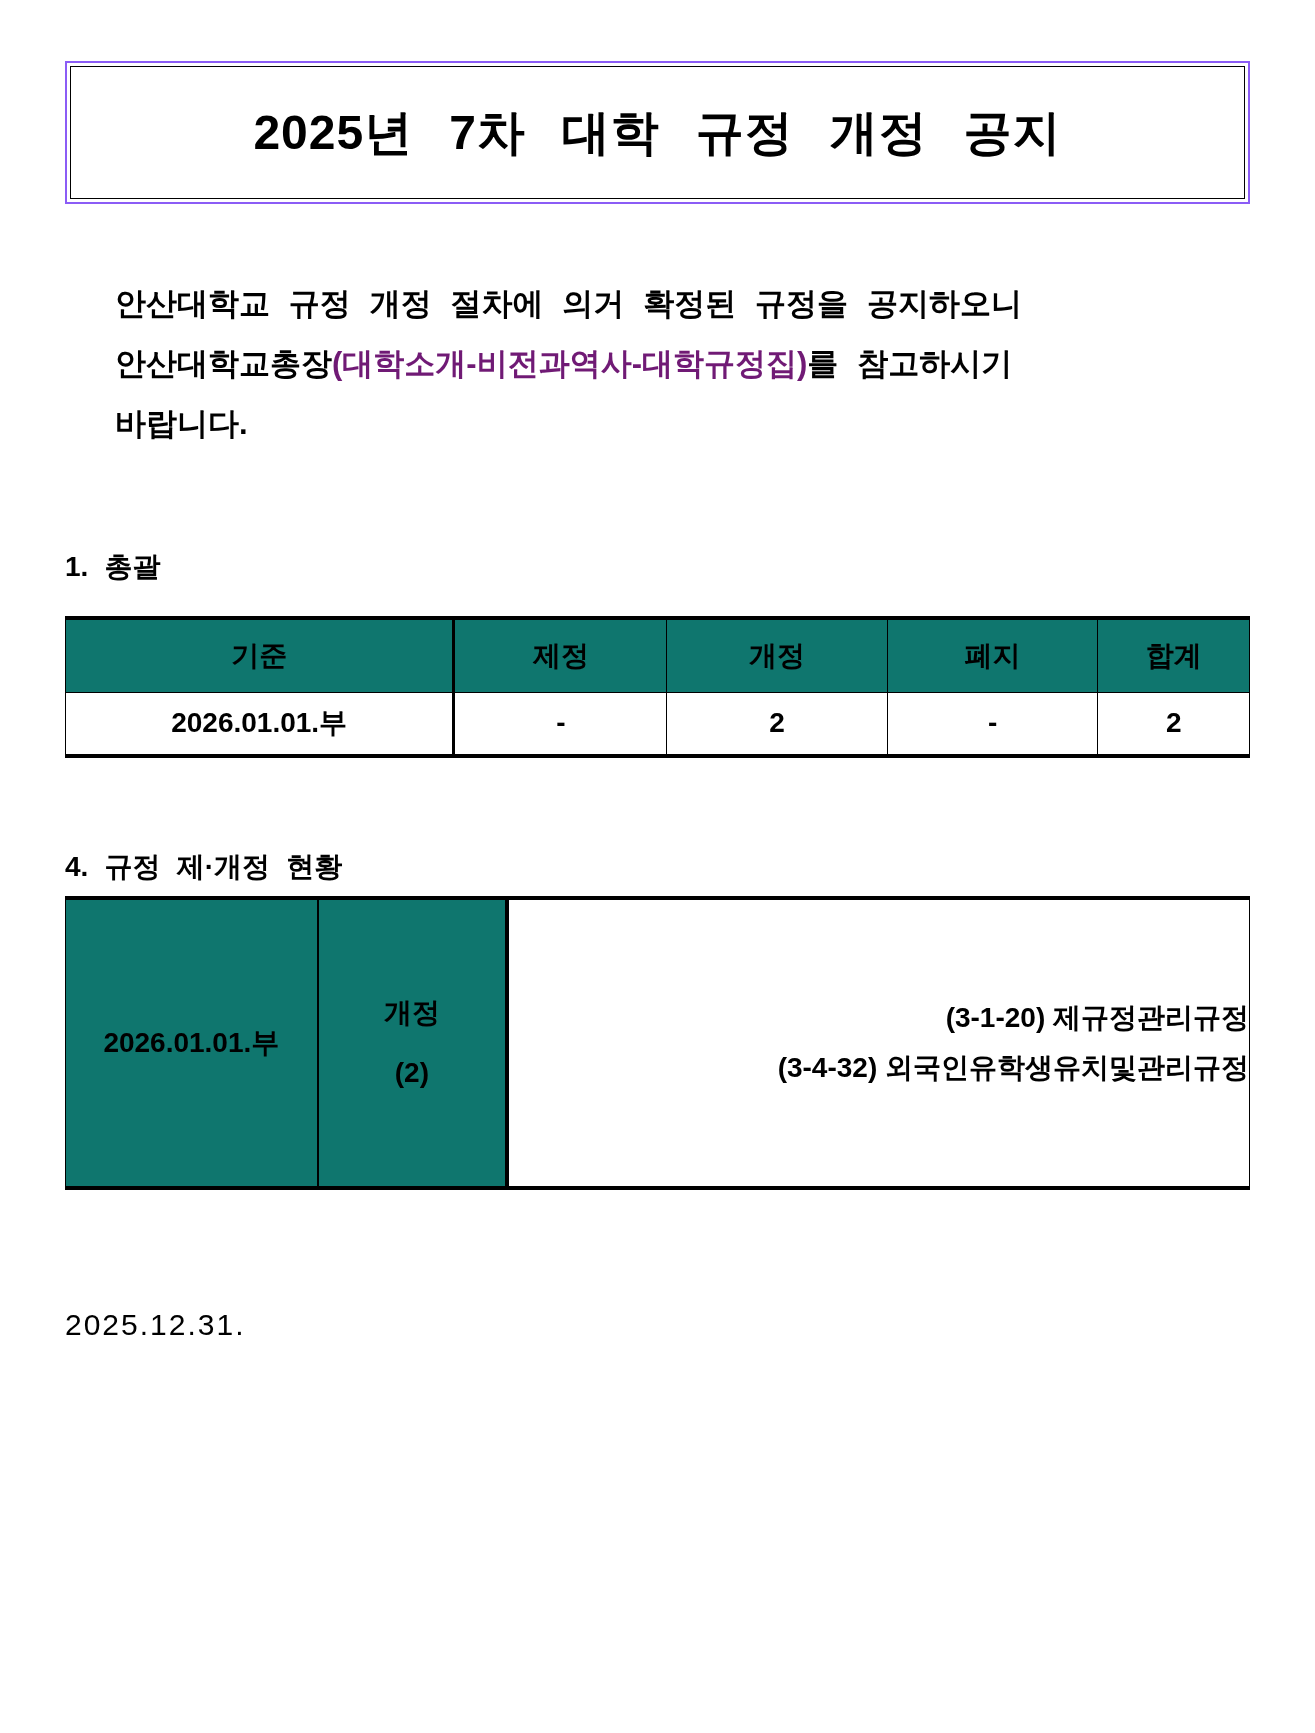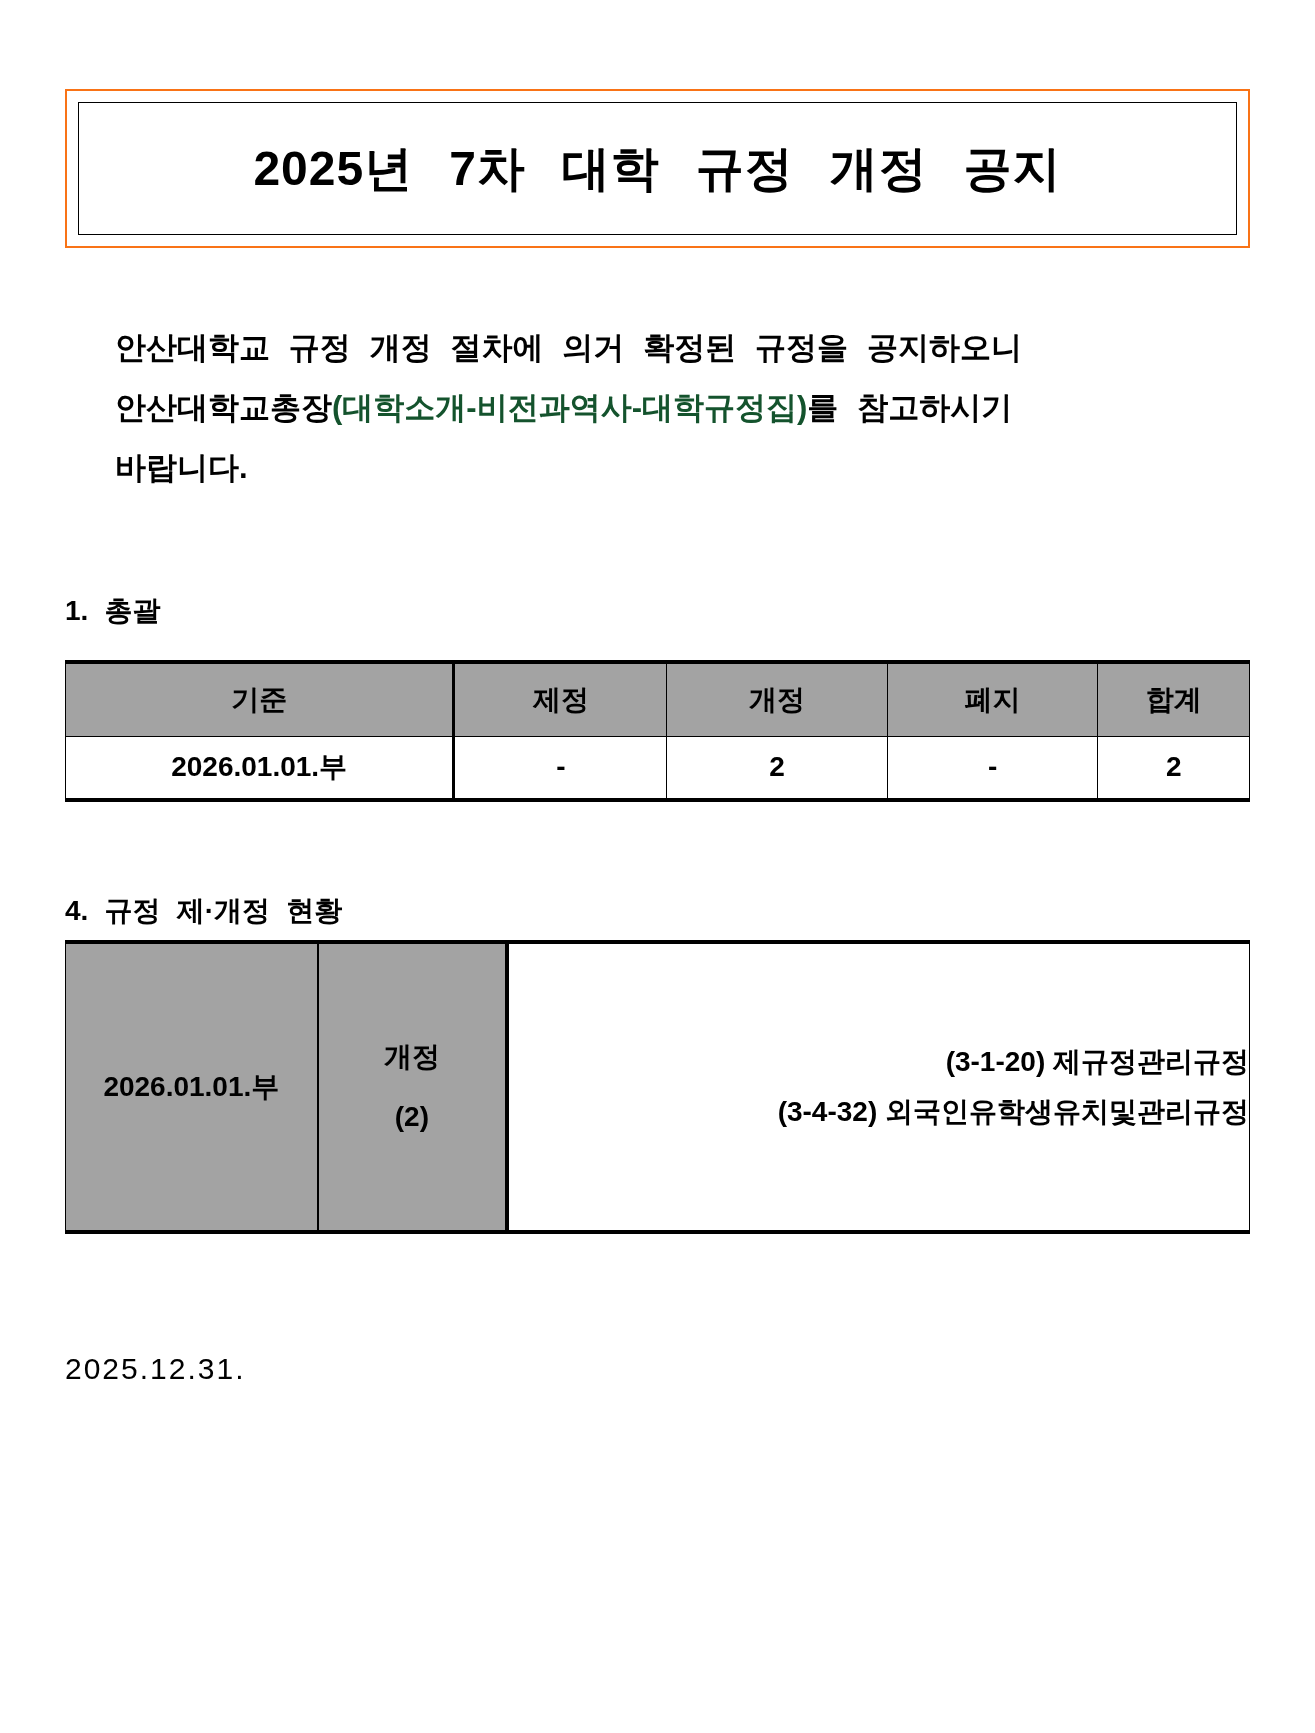"2025년 7차 대학 규정 개정" .title-box { border: 2px solid #f97316 -> 2px solid #8b5cf6; margin-top: 89px -> 61px; padding: 11px -> 3px }
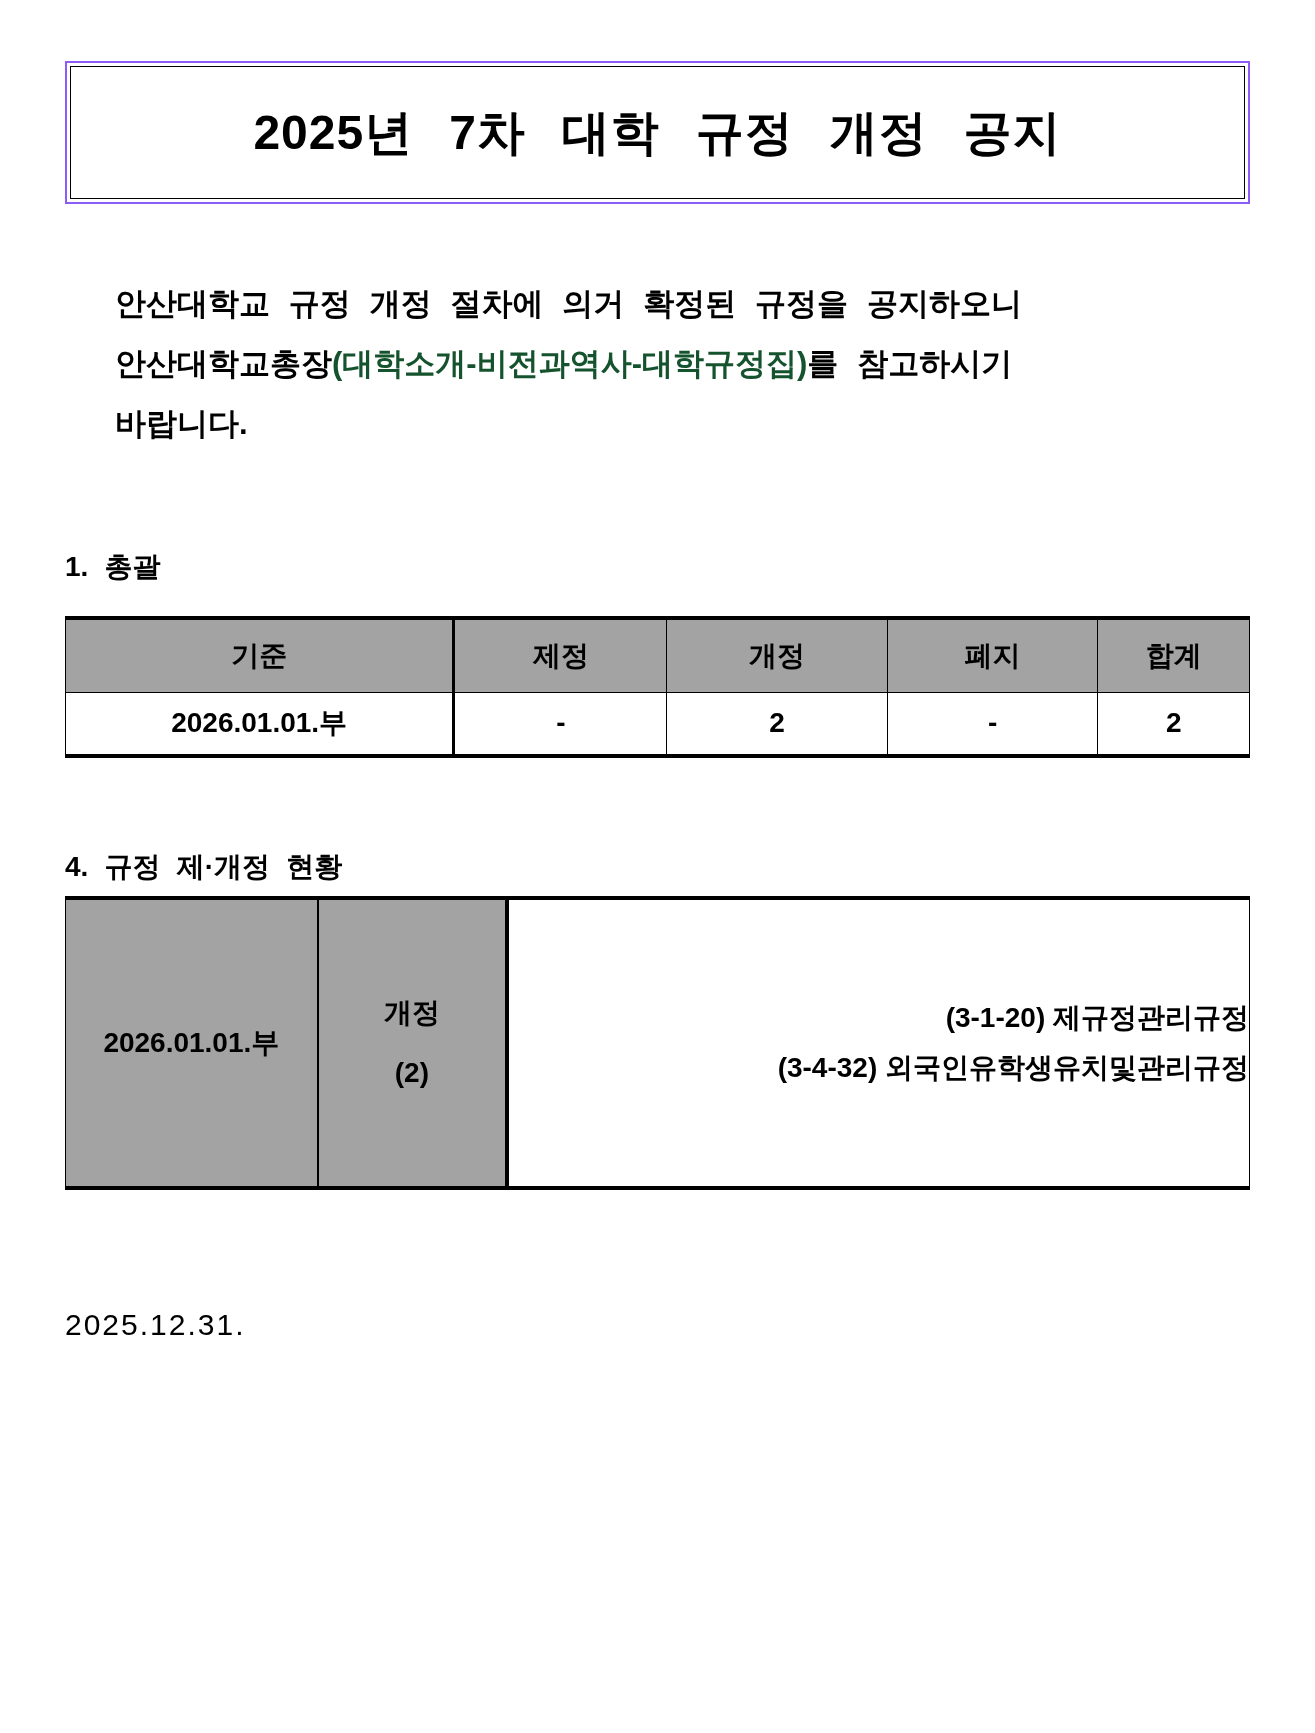"(대학소개-비전과역사-대학규정집)" .link-blue { color: #14532d -> #701a75 }
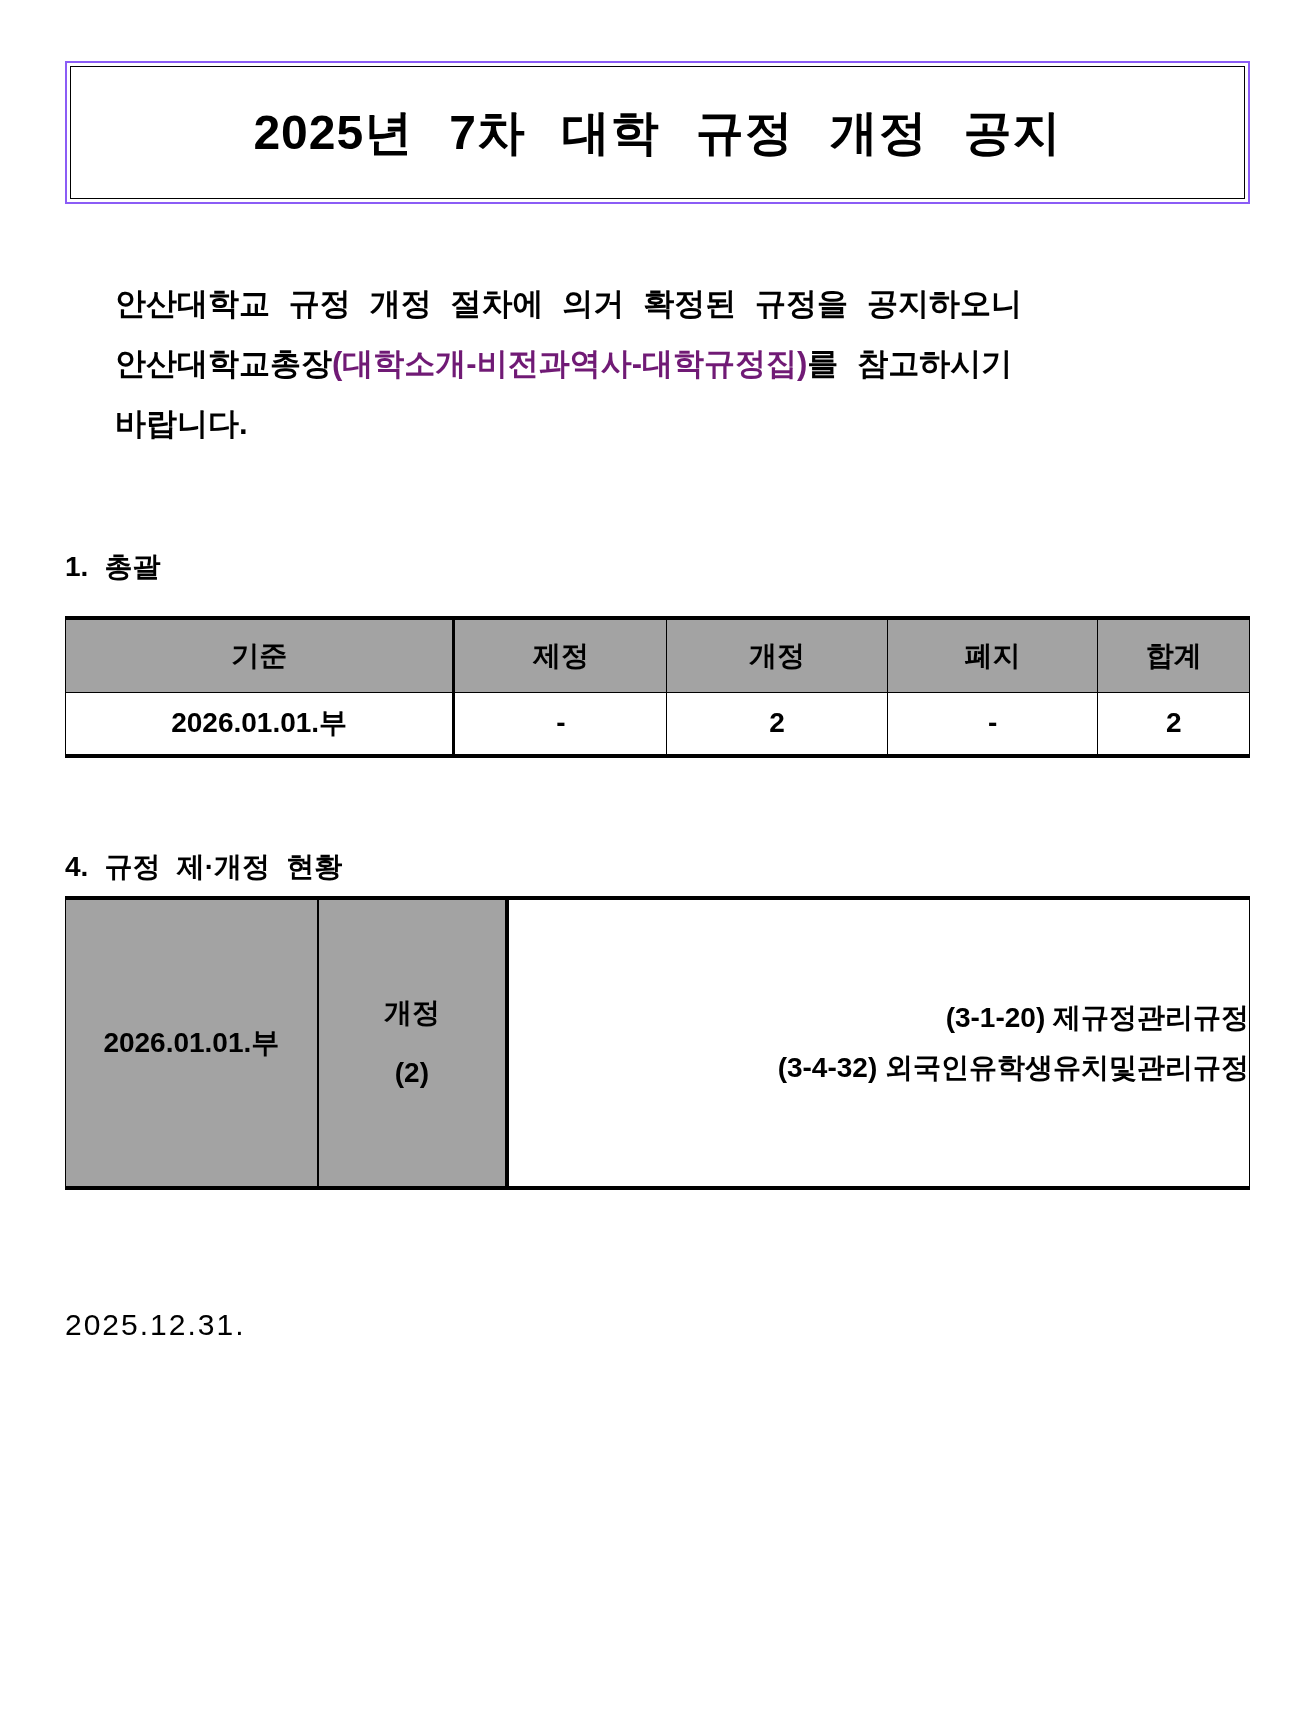"기준" .gray-cell { background: #a3a3a3 -> #0f766e }
